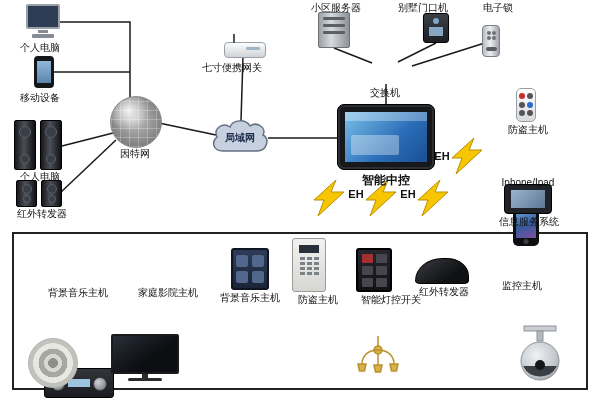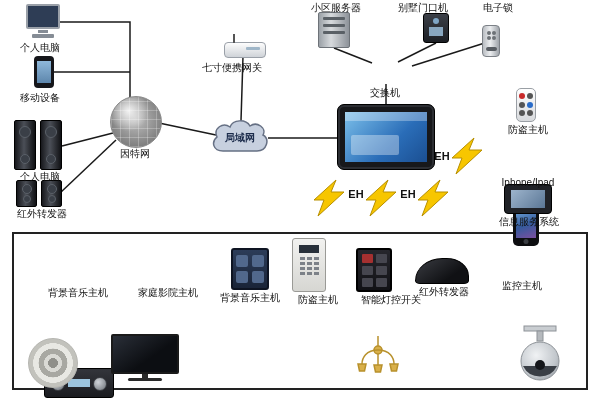"智能中控" div.lbl { html: none -> <div>智能中控</div> }
